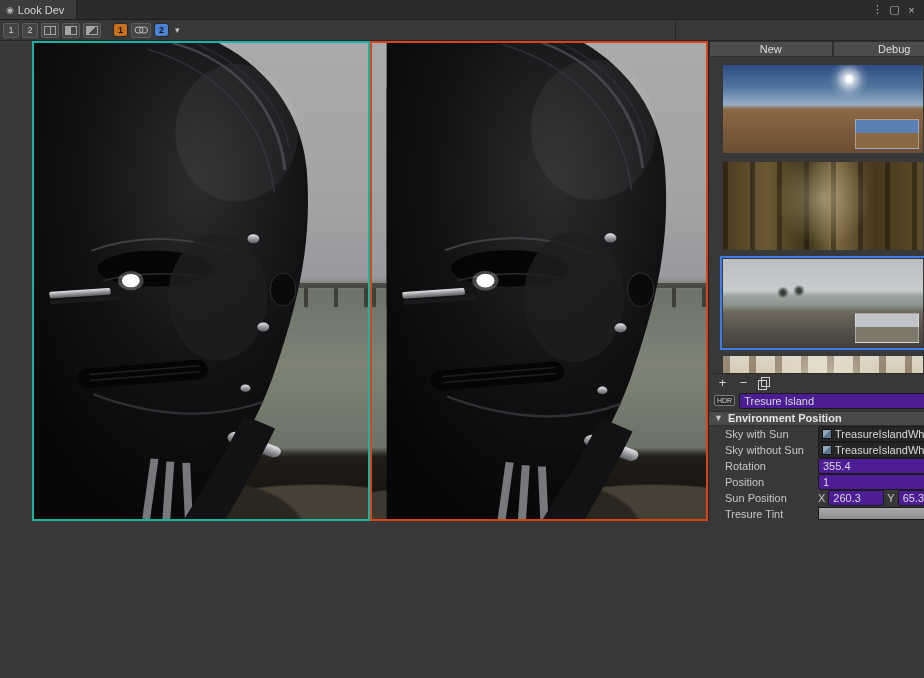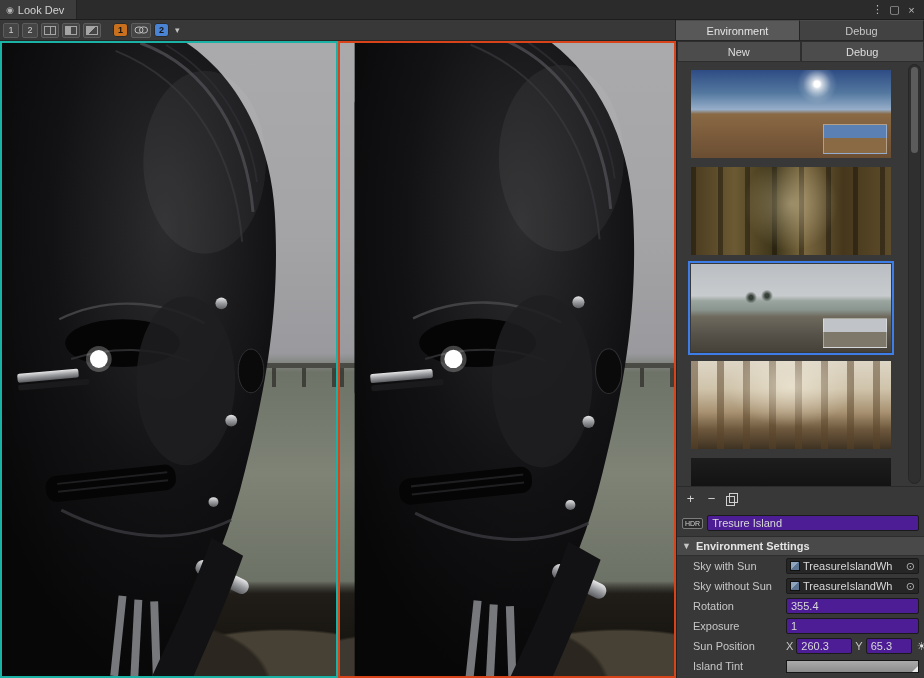"Environment" div.panel-tabs { html: <div> <div>Environment</div> <div>Debug</div> </div> -> none }
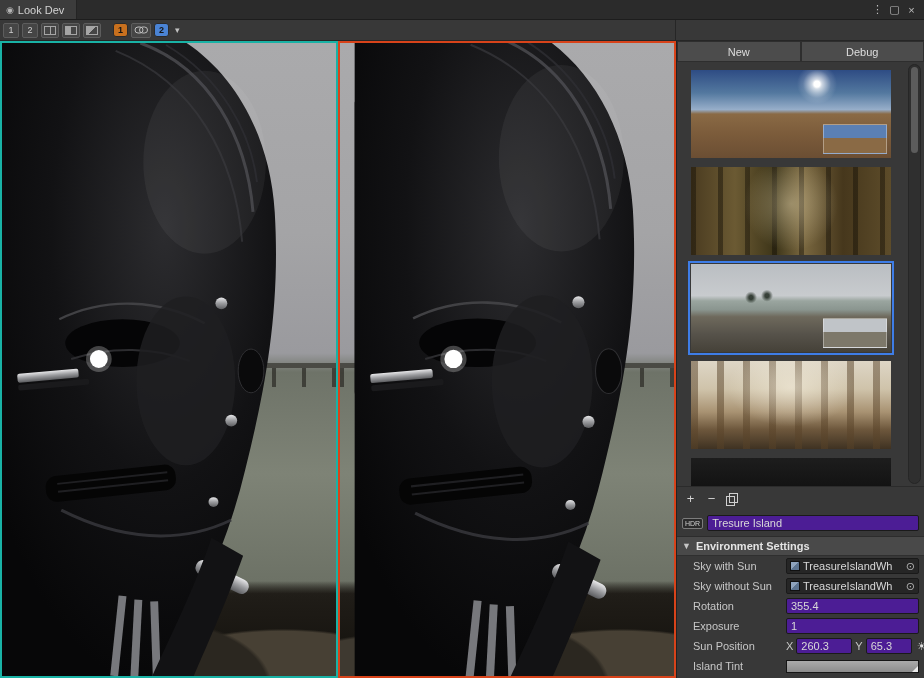"New" .main { height: 637px -> 480px; margin-left: none -> 32px }
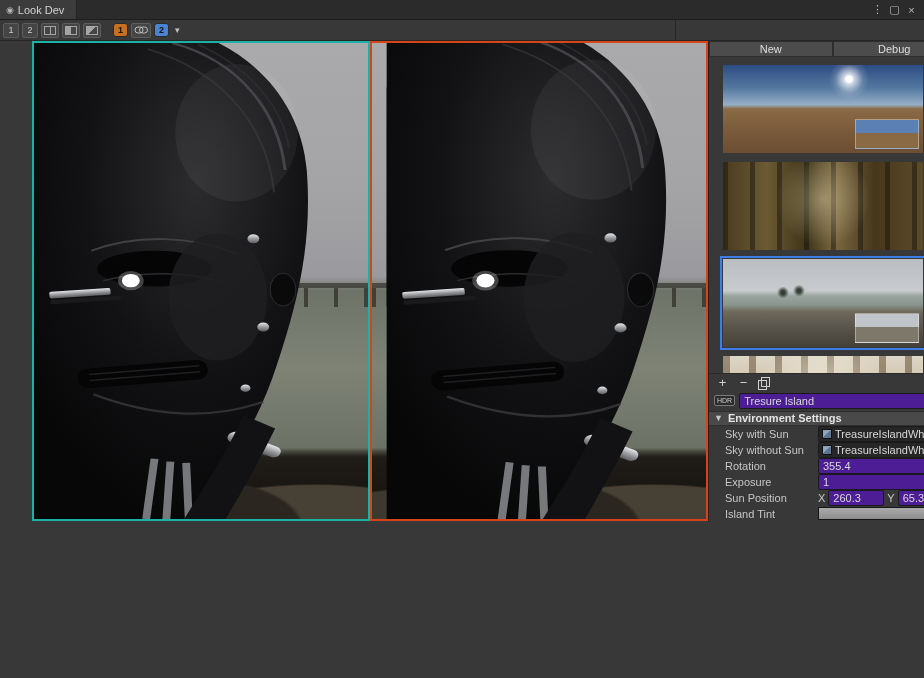"Environment Settings" span { text: Settings -> Position }
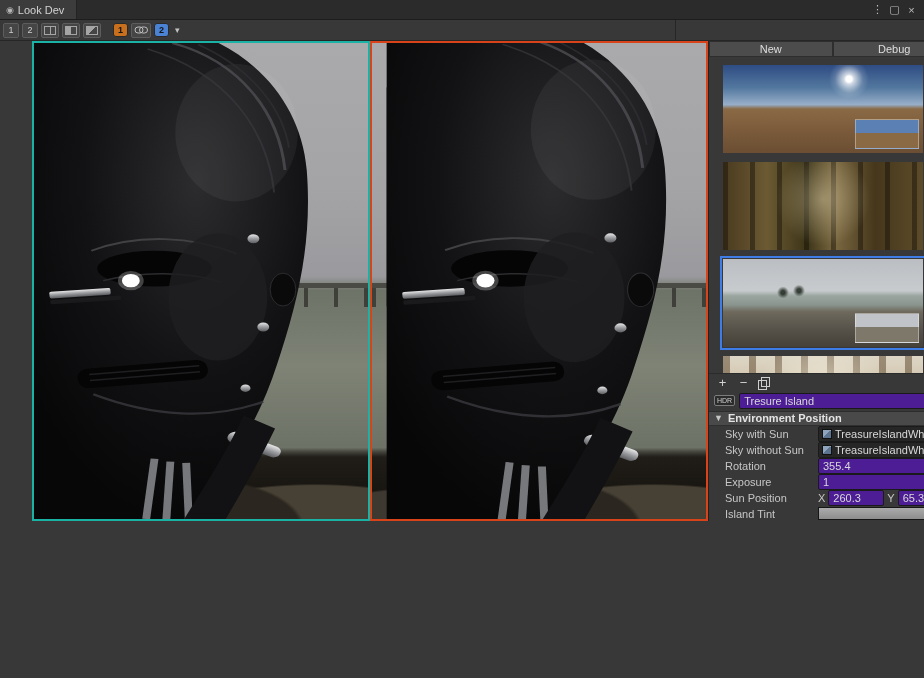"Exposure" span.lbl { text: Exposure -> Position }
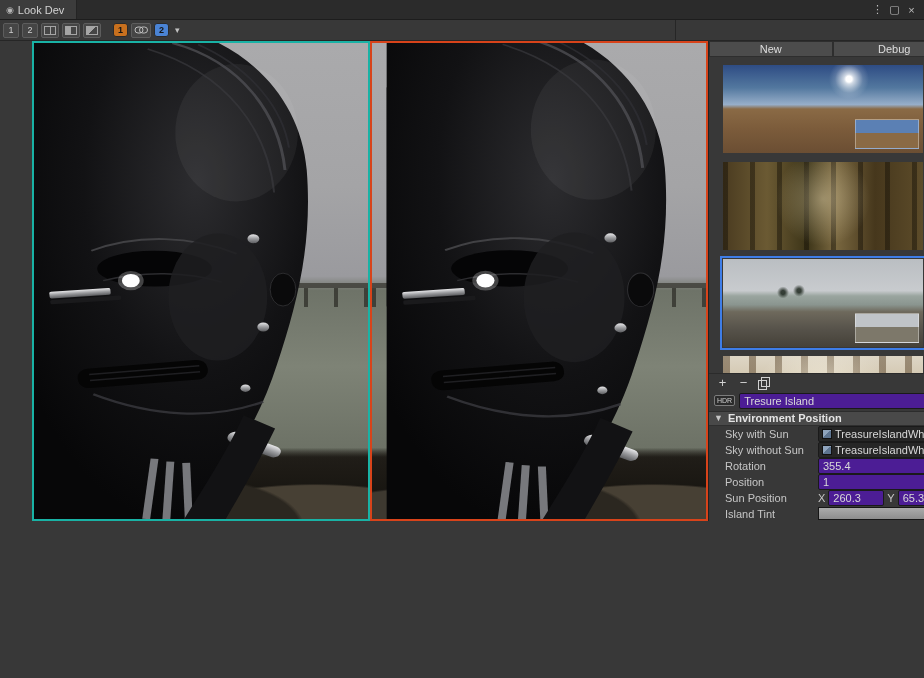"Island Tint" span.lbl { text: Island -> Tresure }
